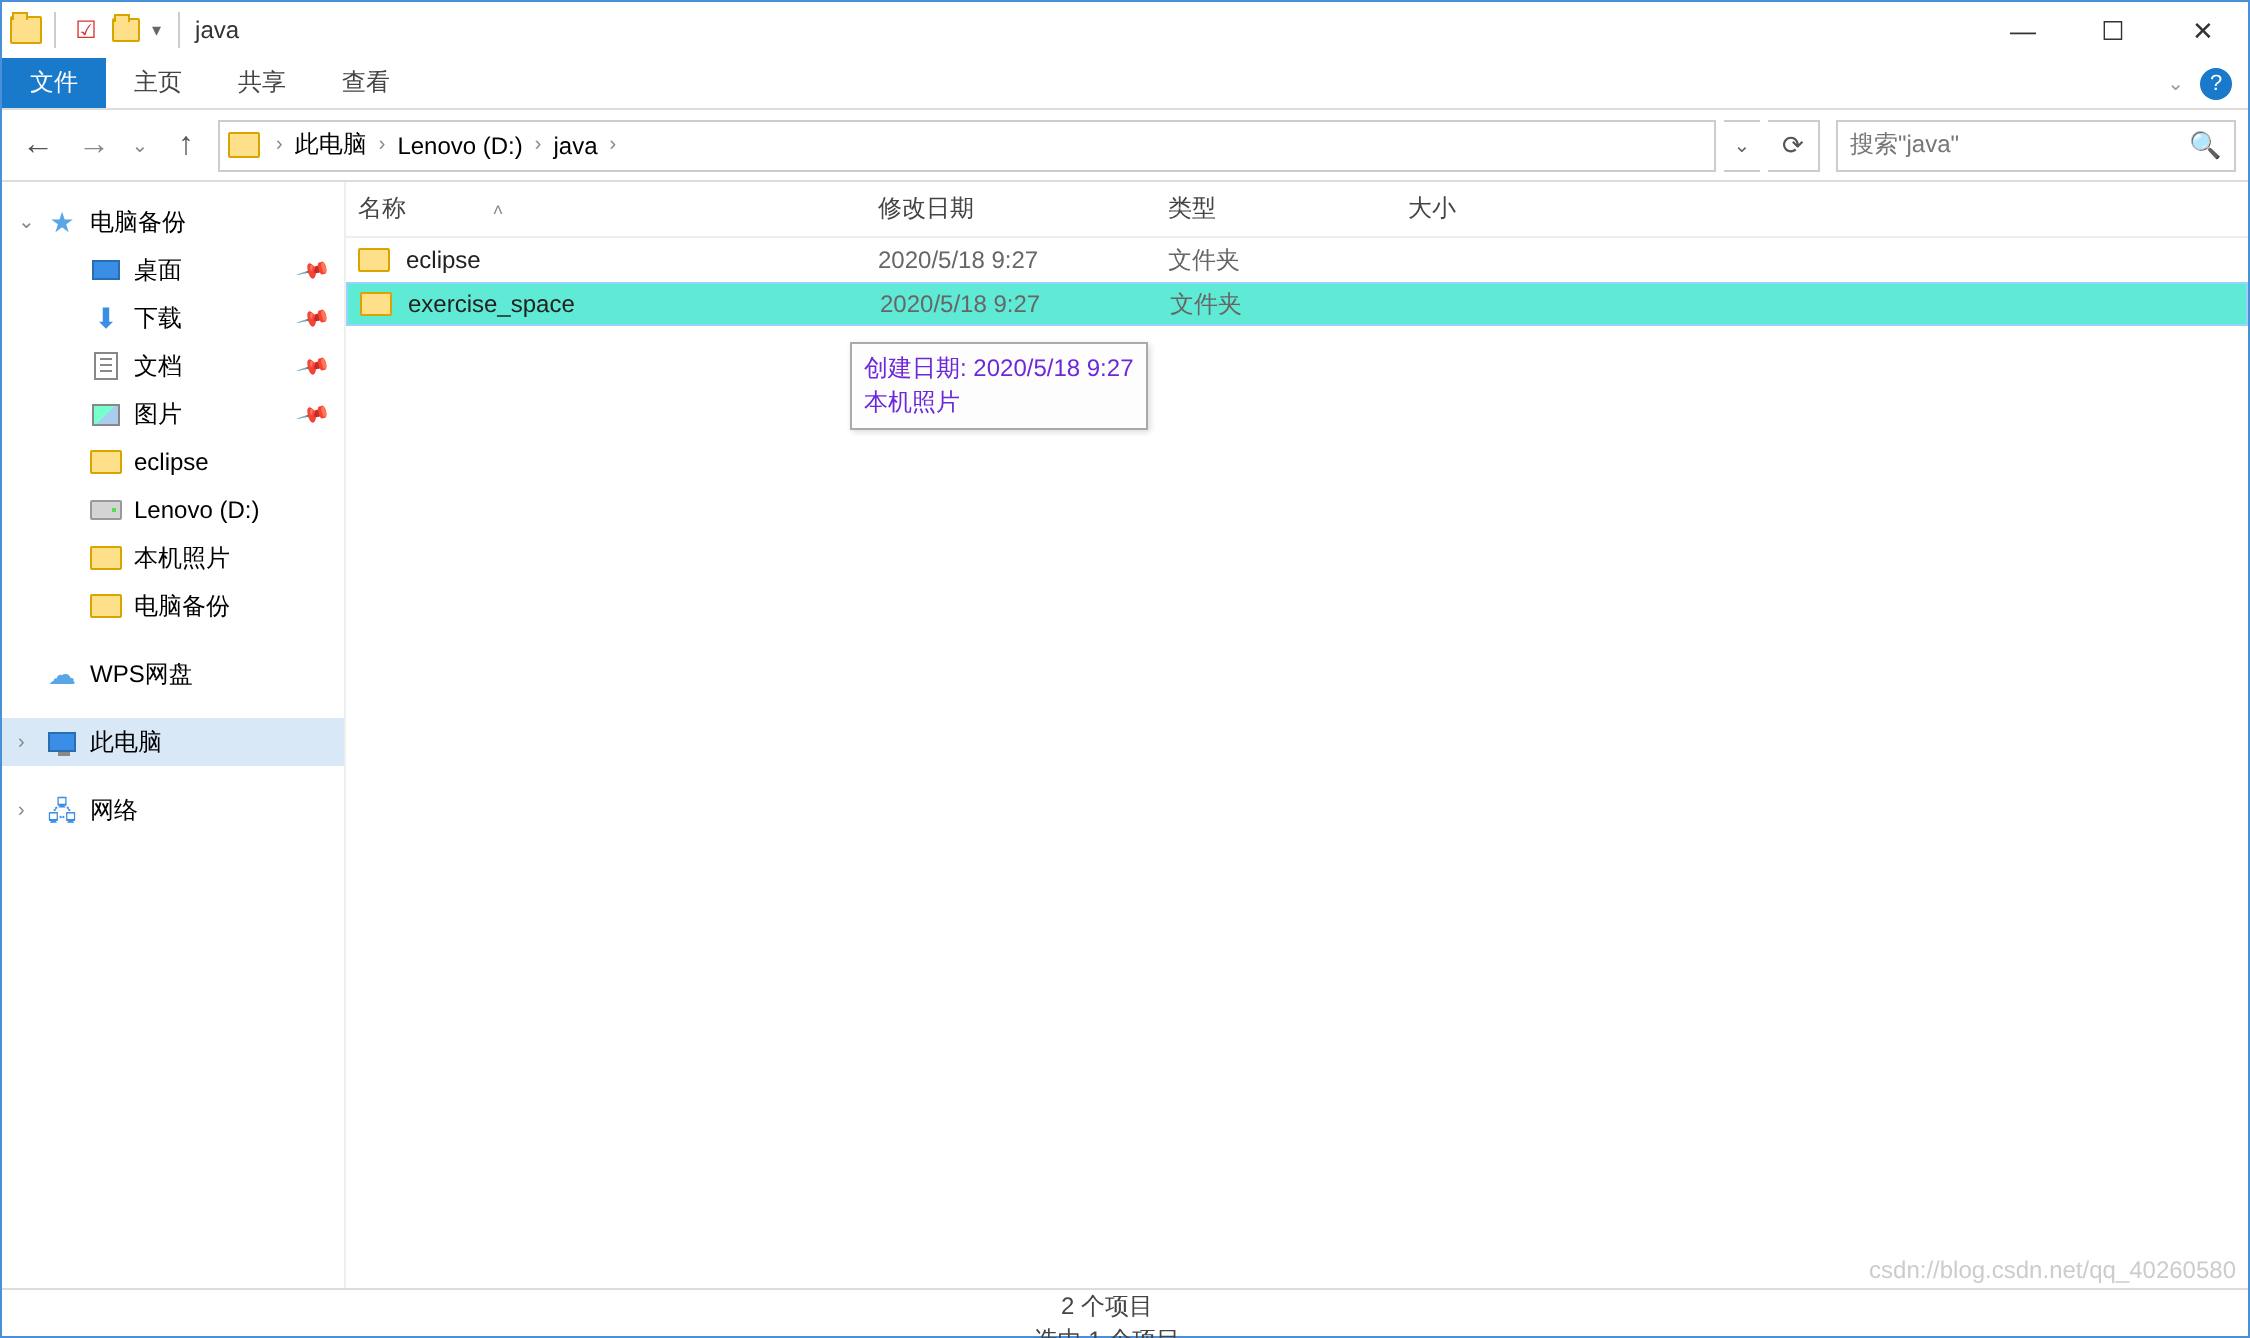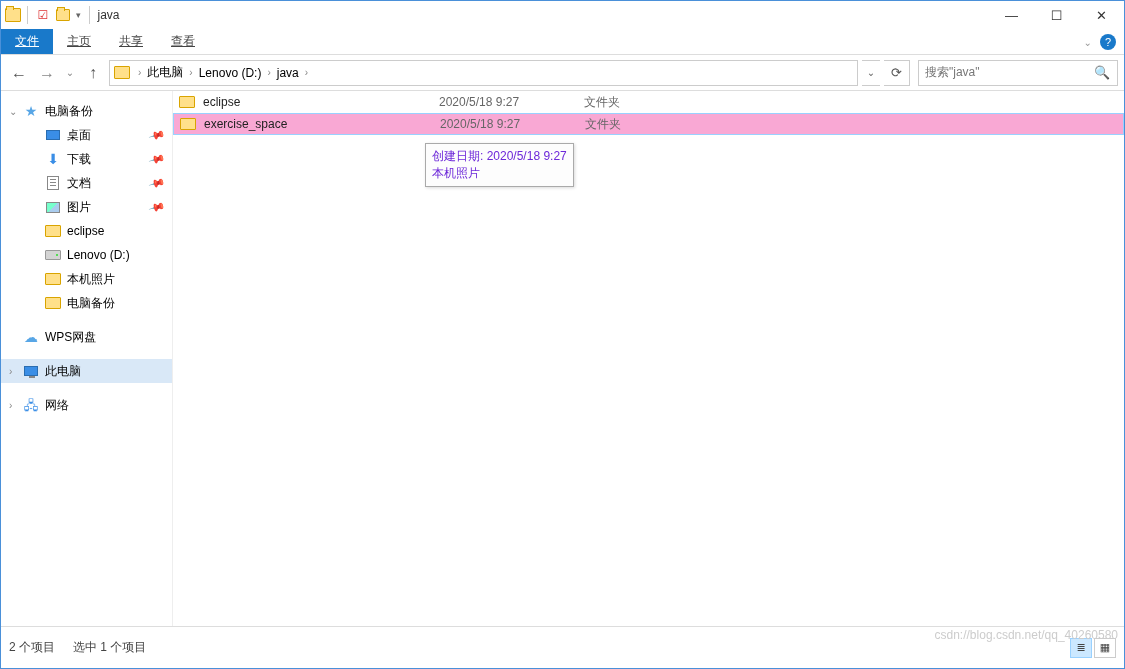"文件" .ribbon .tab { text-decoration: underline -> none }
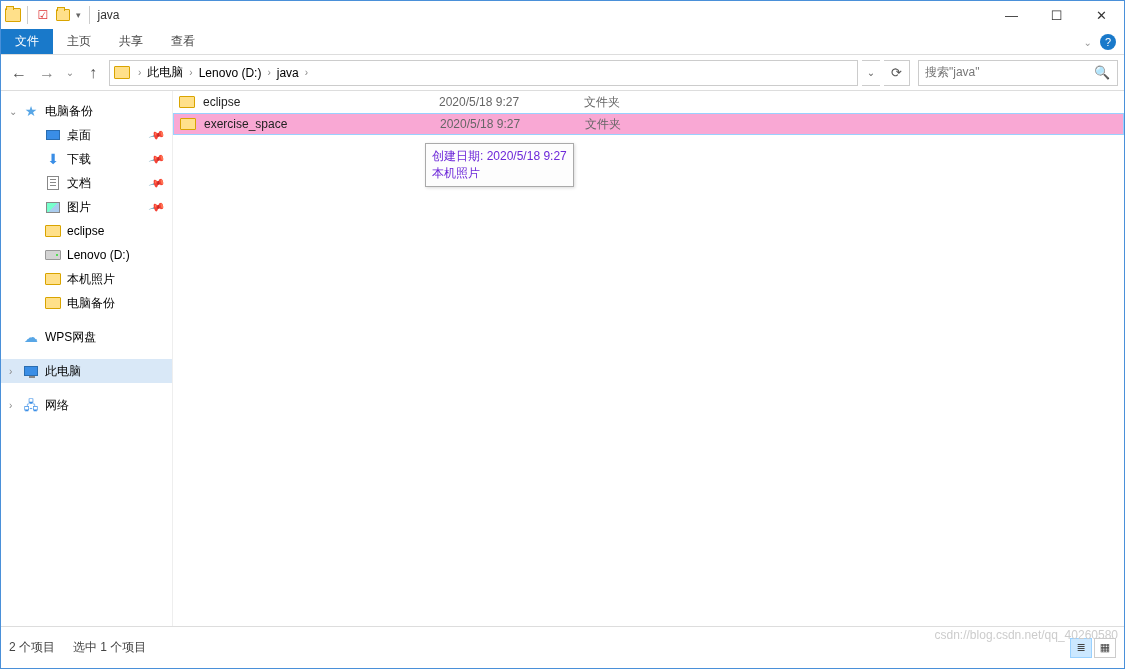"名称 ˄" div.columns { html: none -> <div> <div> <span>名称</span> <span>˄</span> </div> <div>修改日期</div> <div>类型</div> <div>大小</div> </div> }
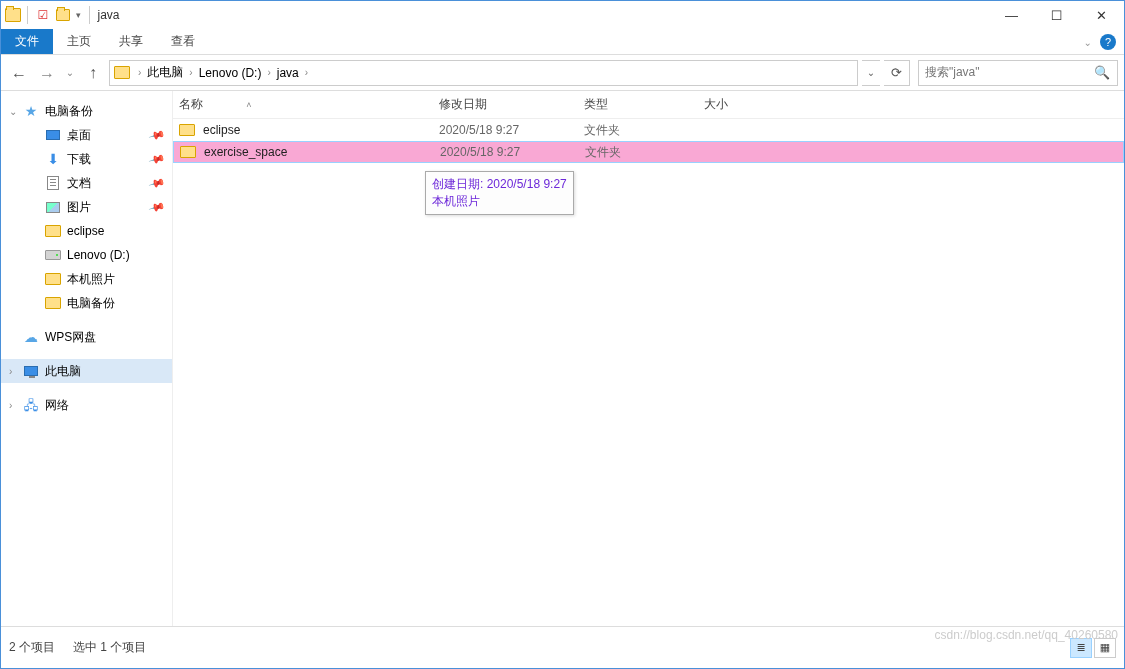"exercise_space" .row.selected { background: #f9a8d4 -> #5eead4 }
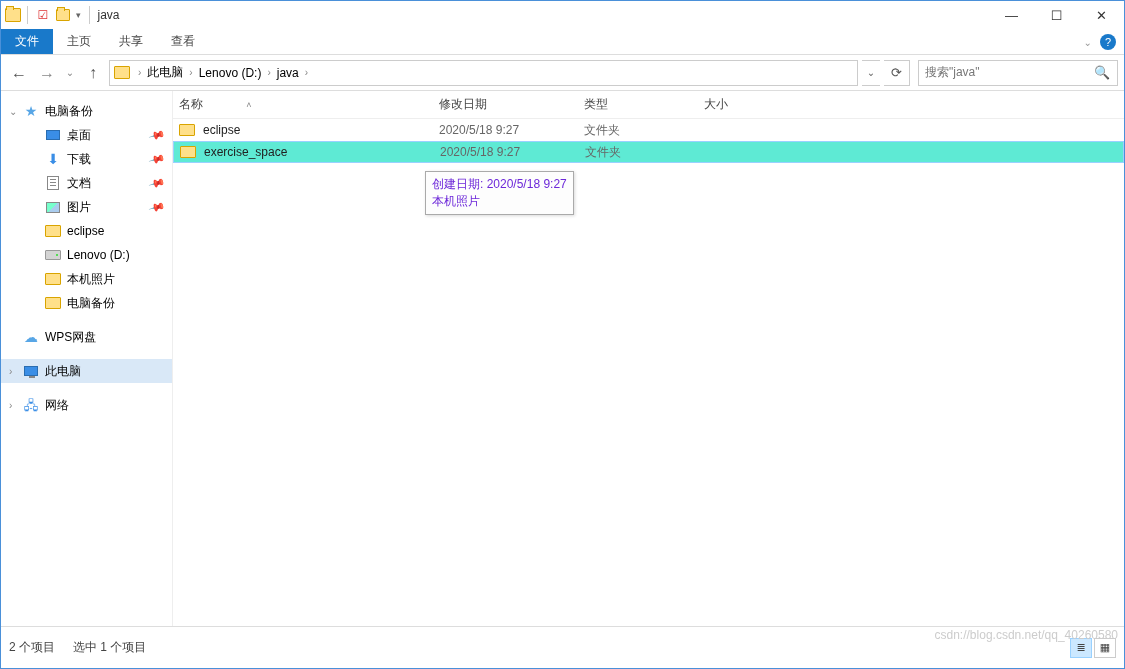"2 个项目" .statusbar { flex-direction: none -> column; height: 42px -> 24px }
